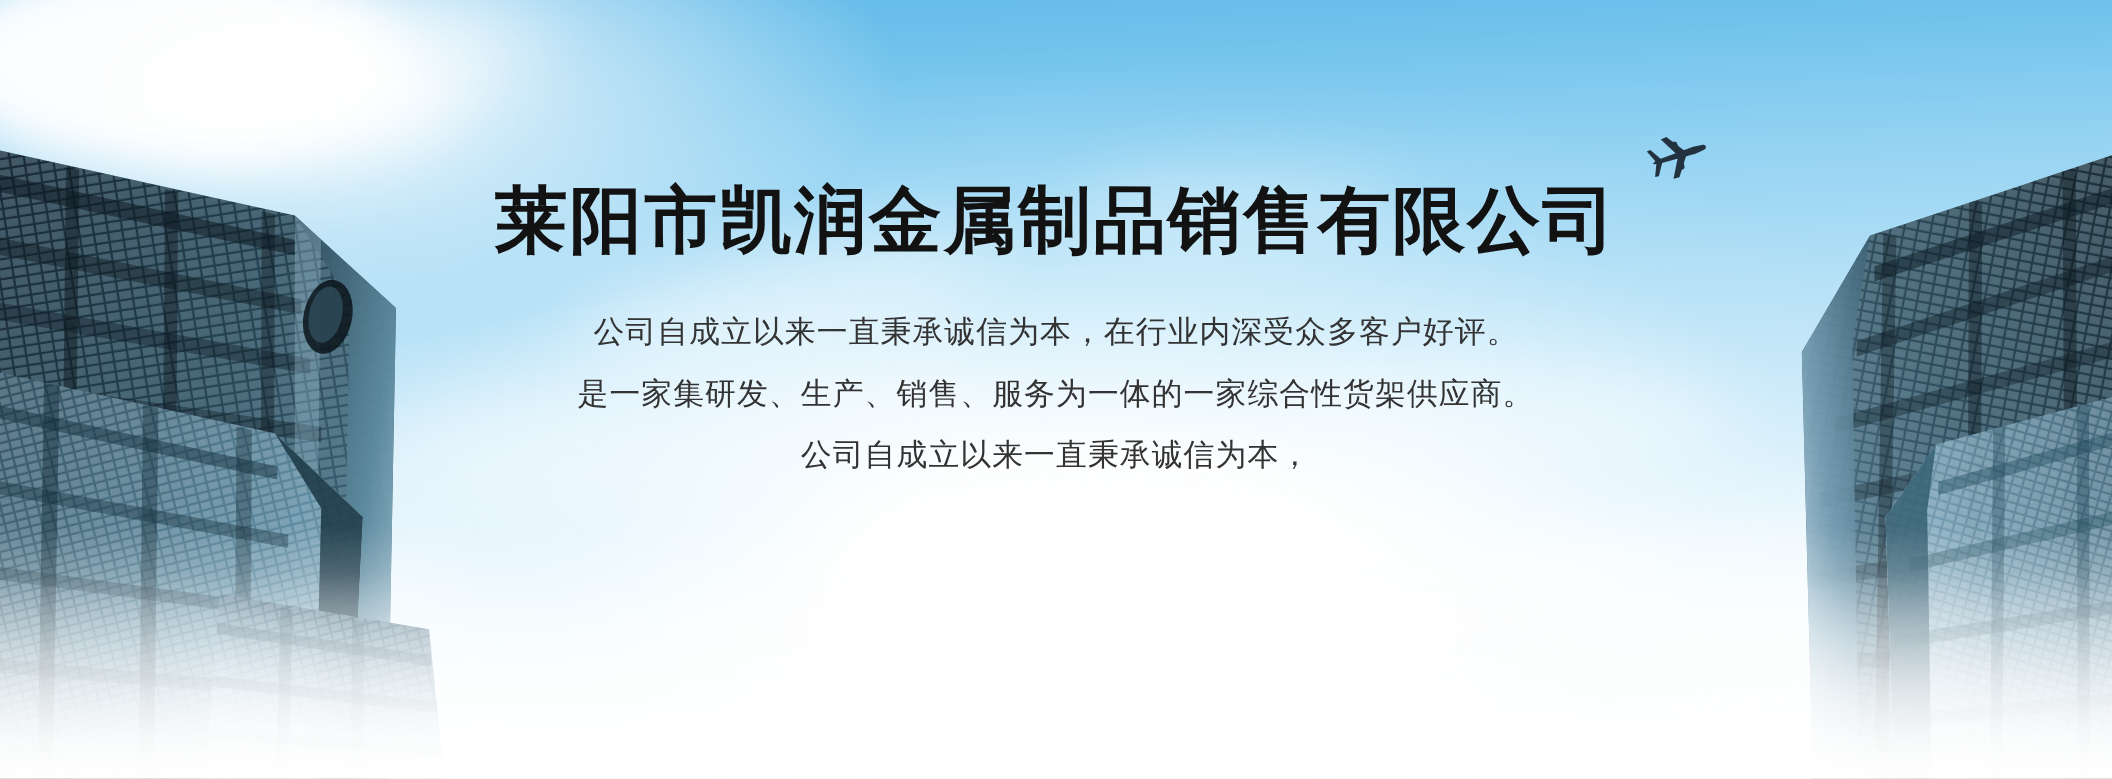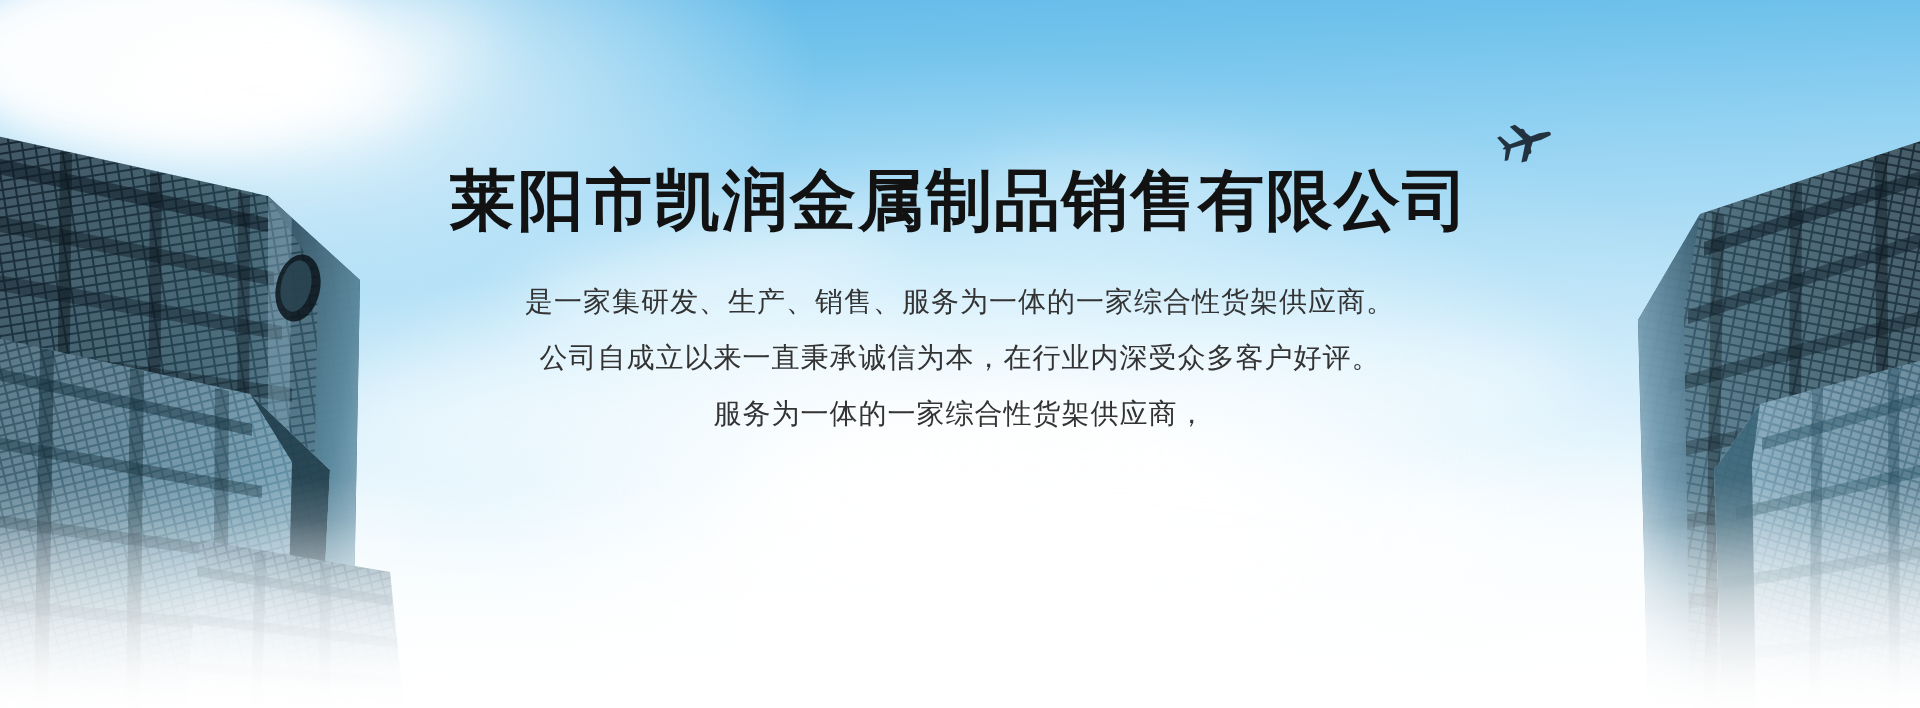"是一家集研发、生产、销售、服务为一体的一家综合性货架供应商。" div.subtitle-line { order: before "公司自成立以来一直秉承诚信为本，在行业内深受众多客户好评。" -> after "公司自成立以来一直秉承诚信为本，在行业内深受众多客户好评。" }
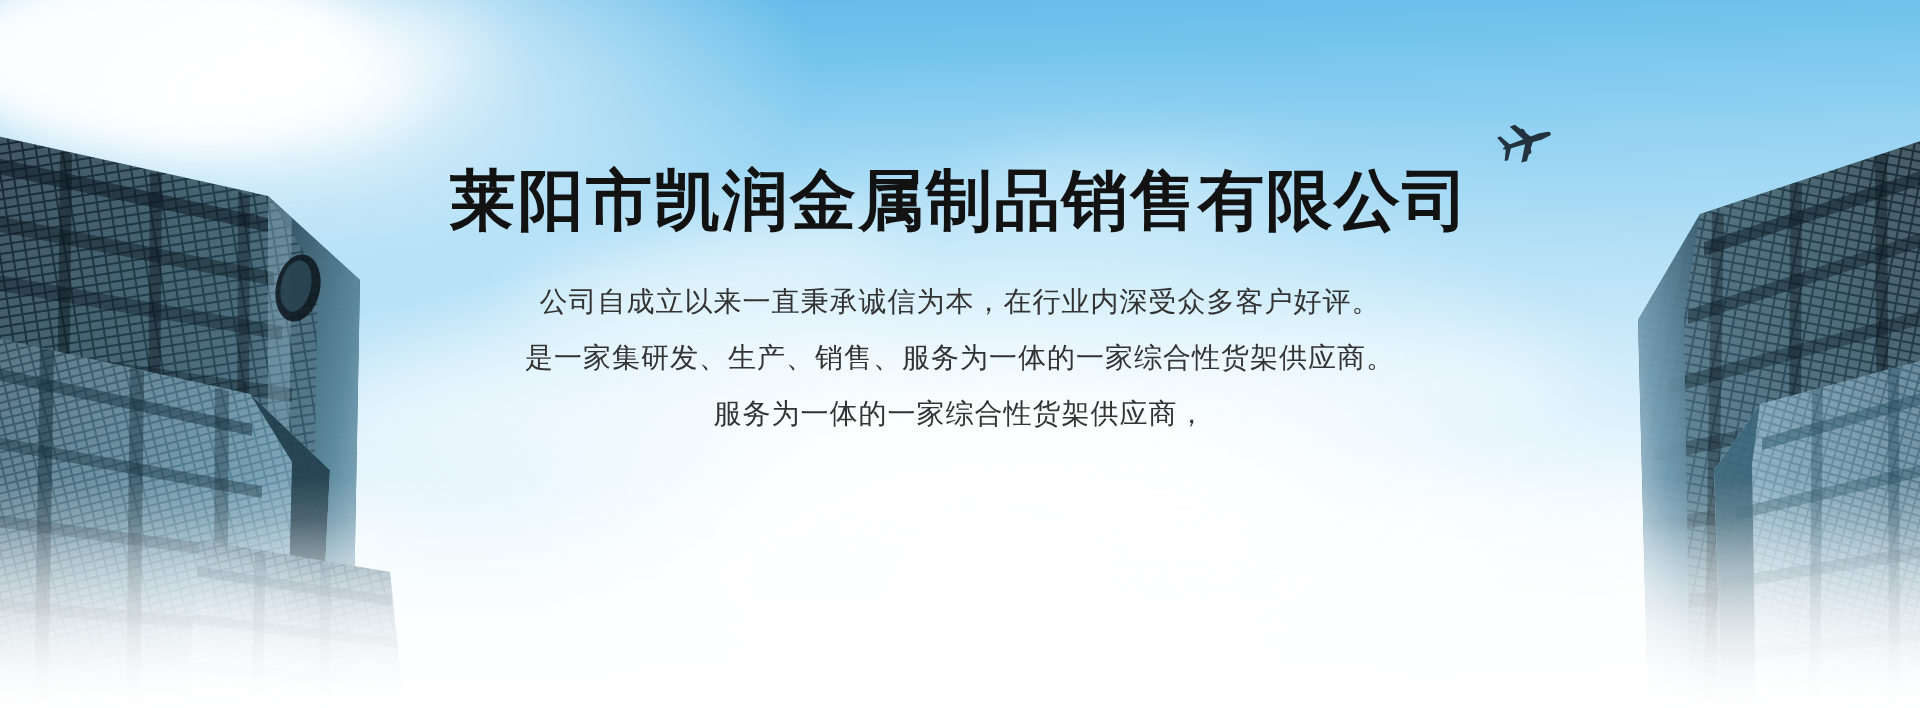"服务为一体的一家综合性货架供应商，" div.subtitle-line { text: 服务为一体的一家综合性货架供应商 -> 公司自成立以来一直秉承诚信为本 }
